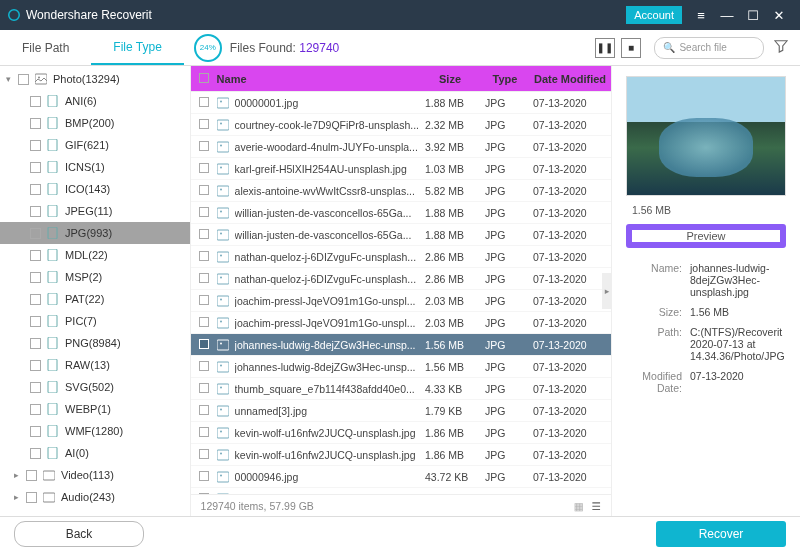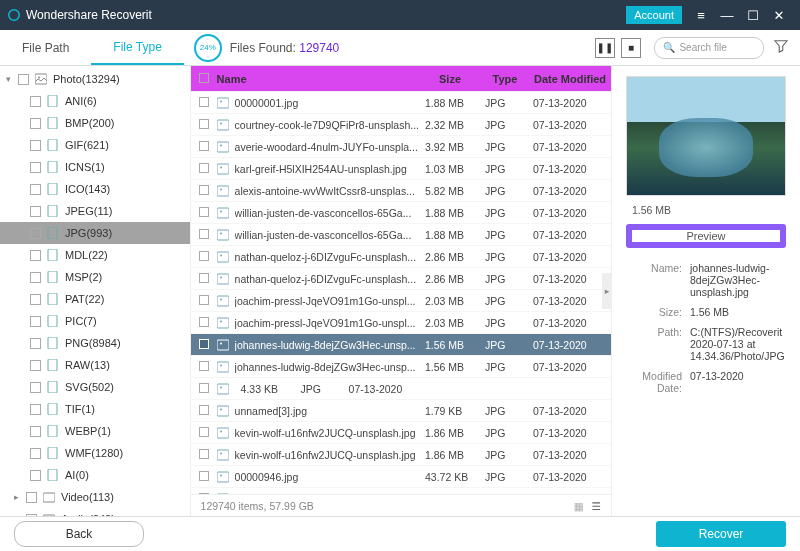"thumb_square_e7b114f438afdd40e0..." div.c-name { html: none -> <div>thumb_square_e7b114f438afdd40e0...</div> }
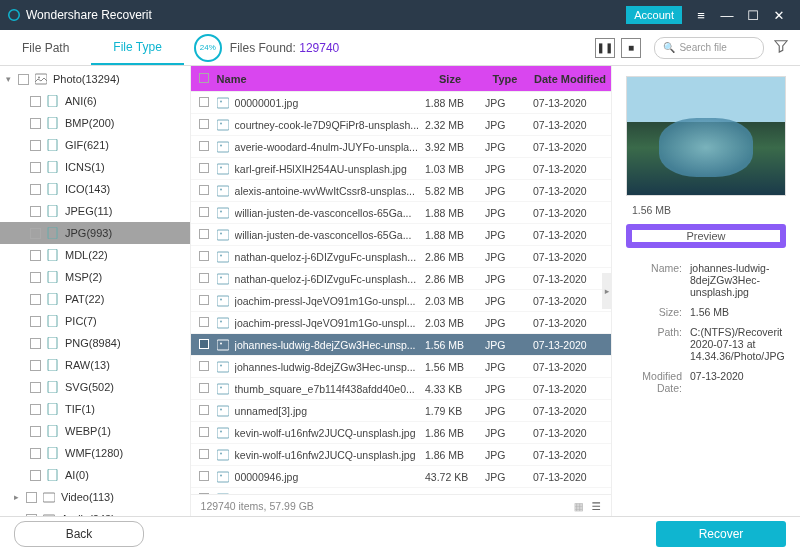"TIF(1)" div.tree-row { html: <div> <span></span> <span> <svg> <rect></rect> </svg> </span> <span>TIF(1)</span> </div> -> none }
